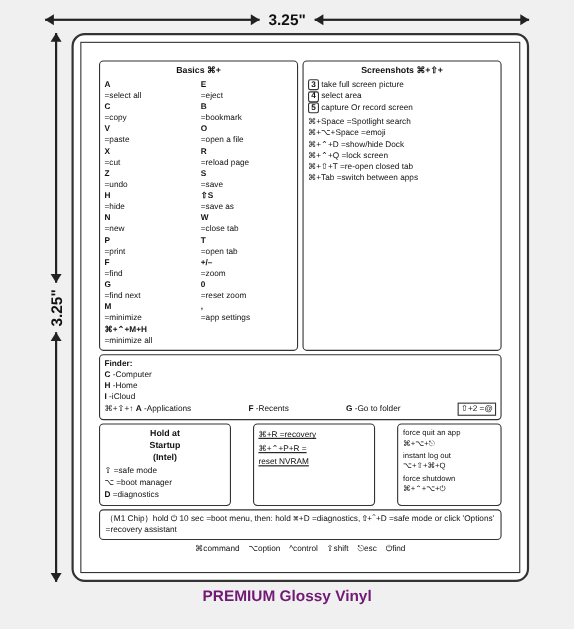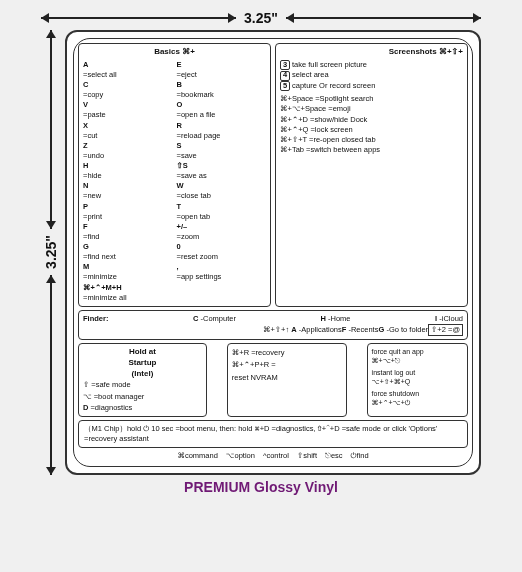"Basics ⌘+" .sticker-inner { border-radius: 17px -> 0; padding: 4px -> 16px }
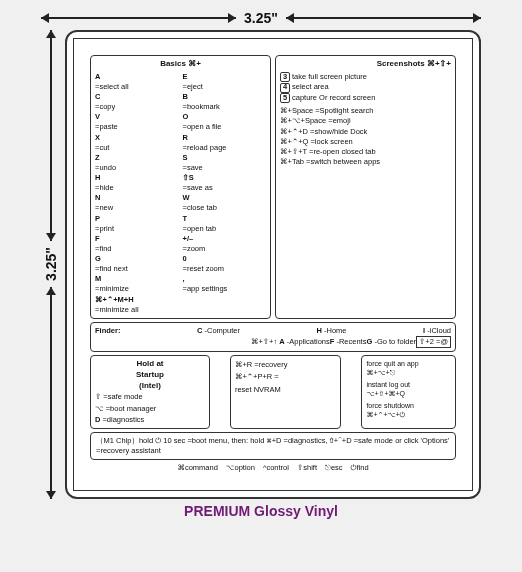"Screenshots ⌘+⇧+" .screenshots-title { text-align: right -> center }
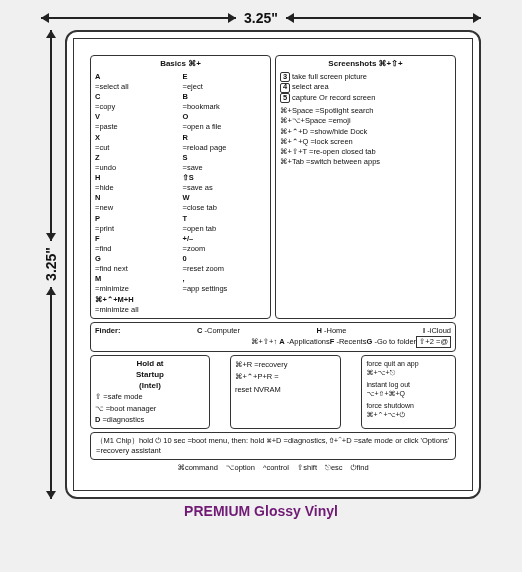"Finder:" .finder-row { flex-direction: none -> column }
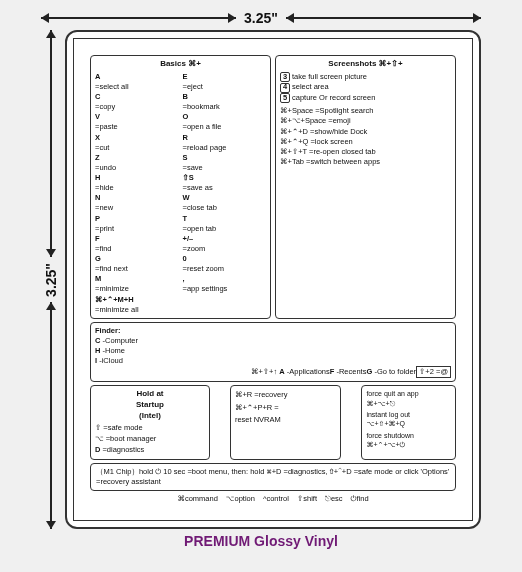"⌘+⇧+↑ A -Applications" div { justify-content: flex-end -> space-between; margin-left: 43px -> none }
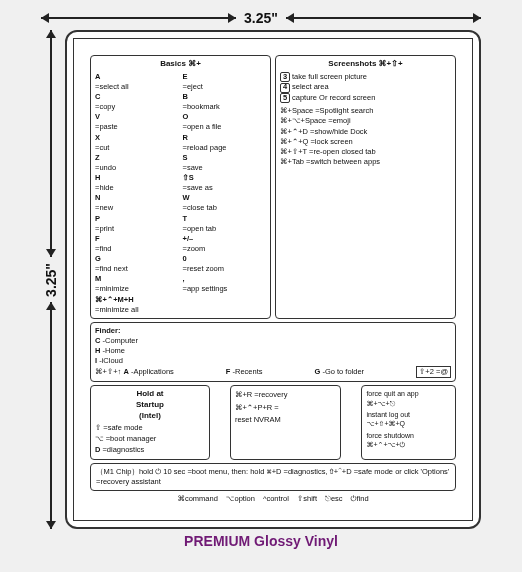"⌘+R =recovery" .nvram-box { text-decoration: none -> underline }
